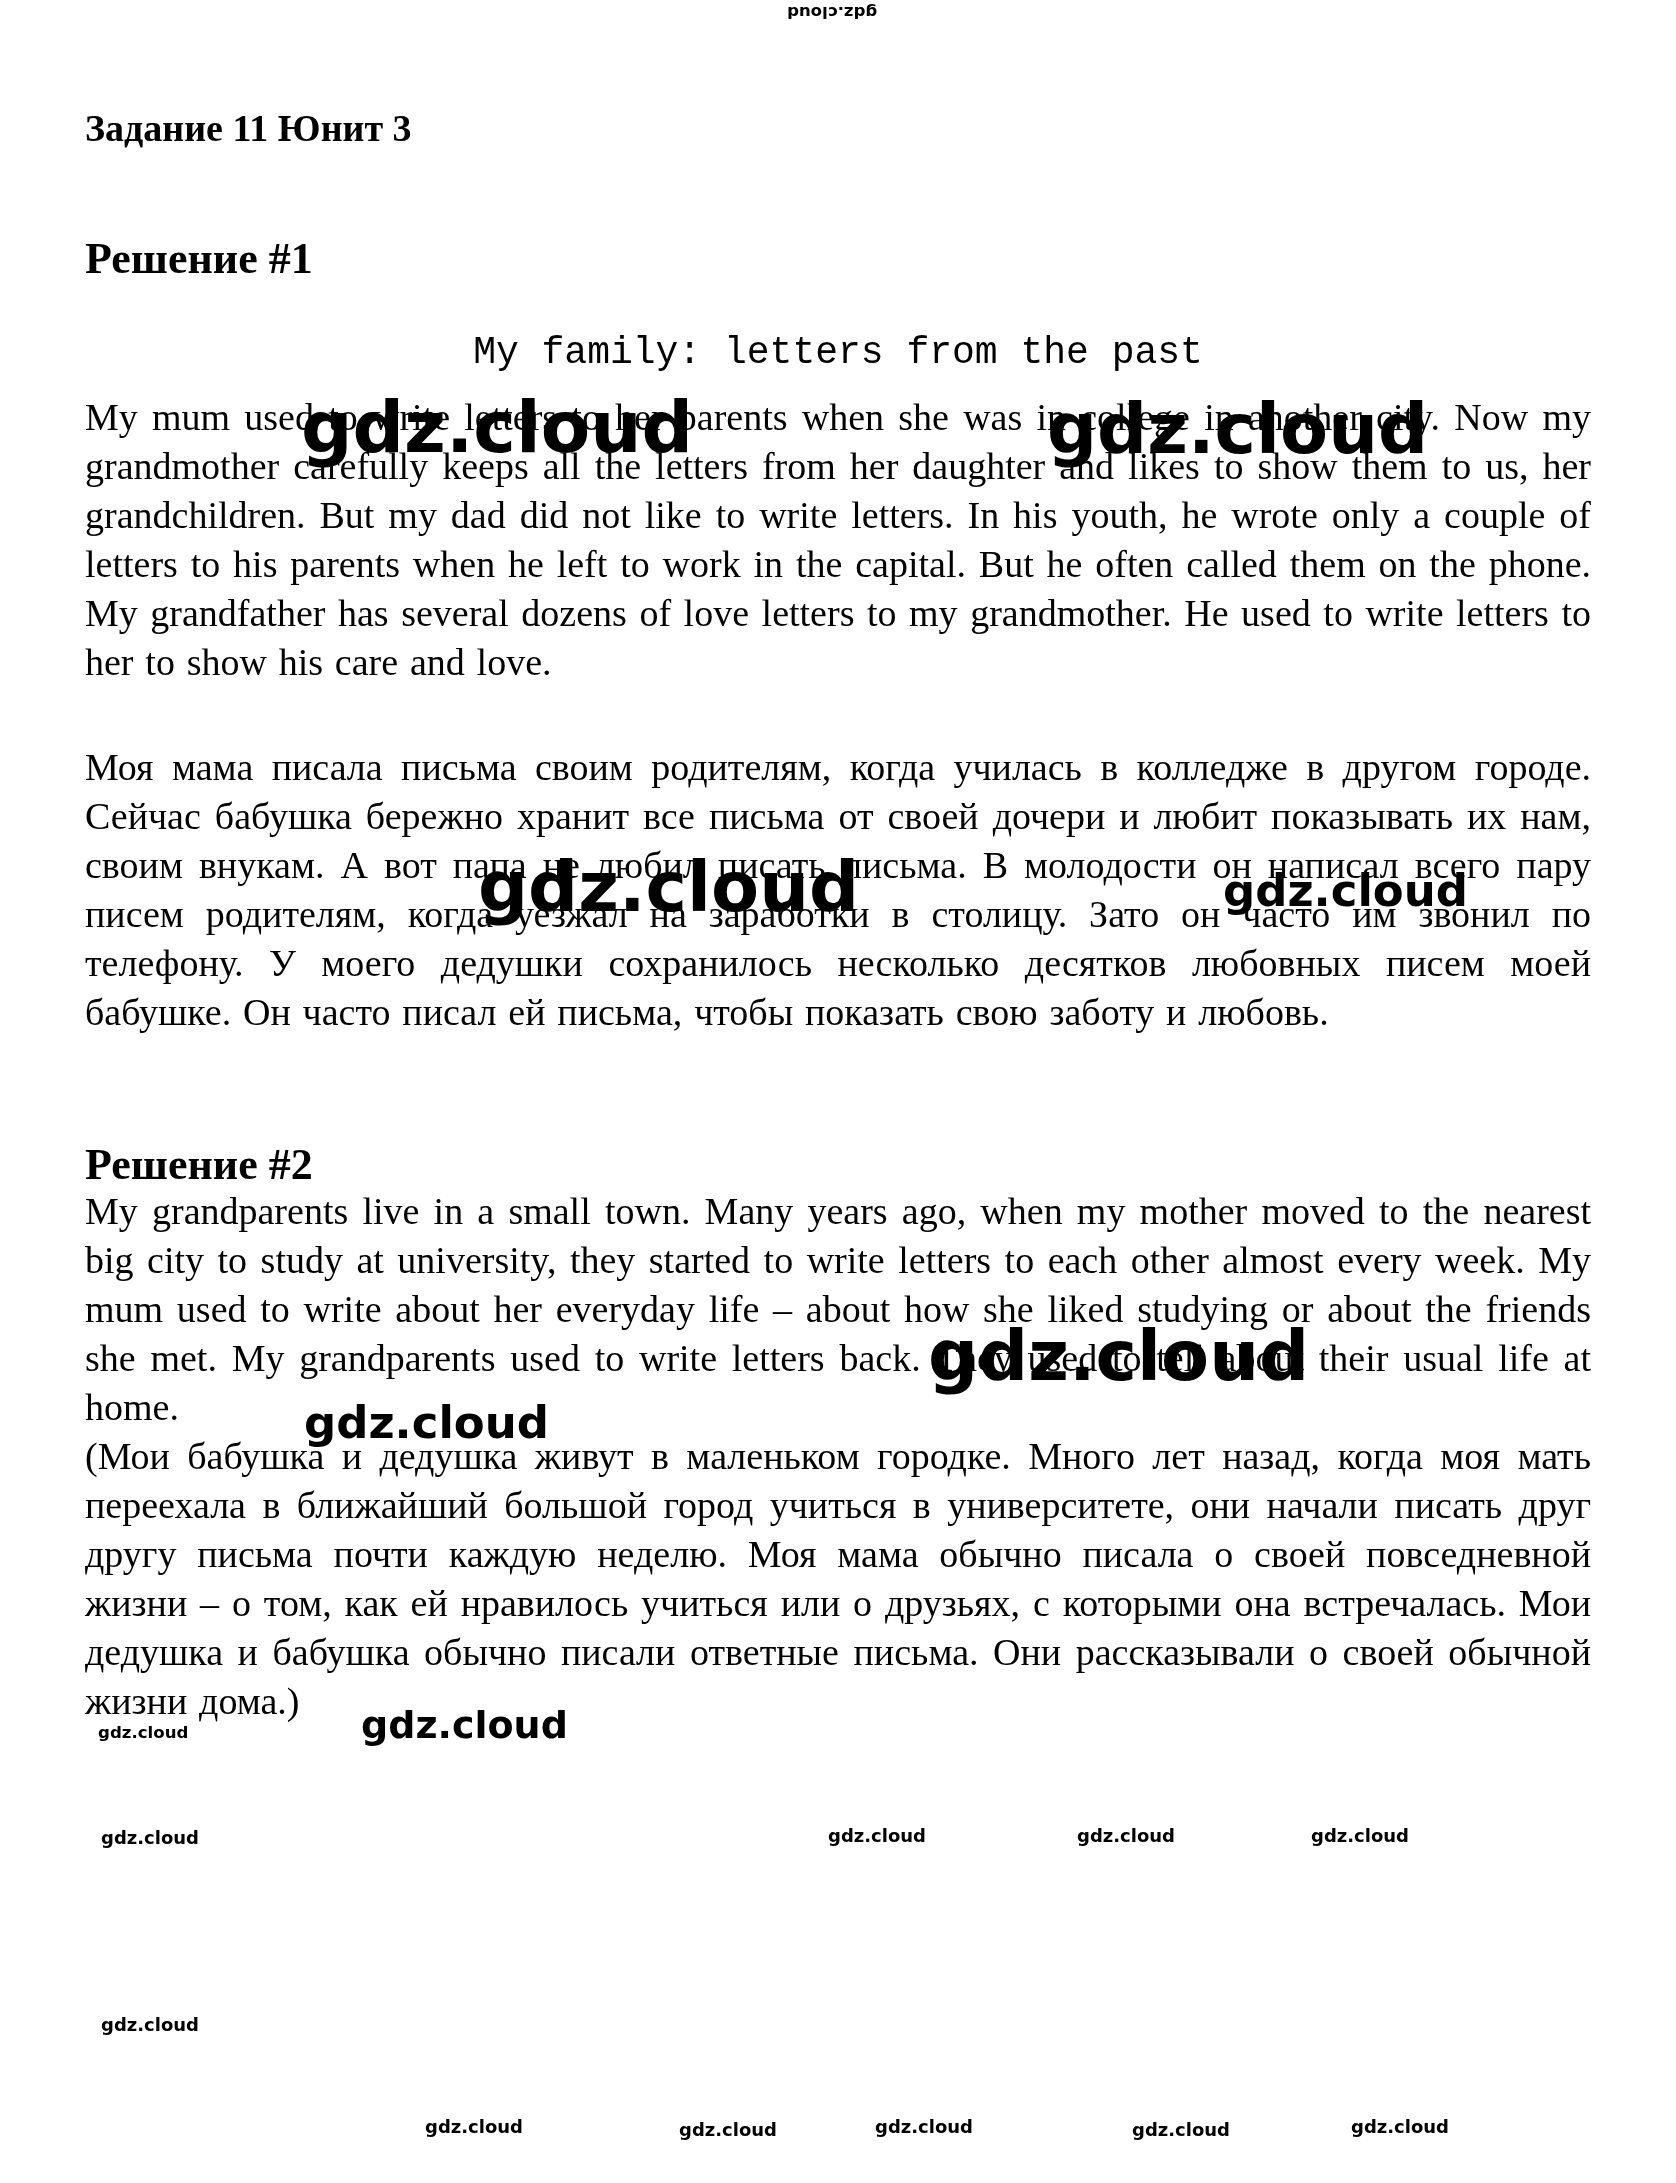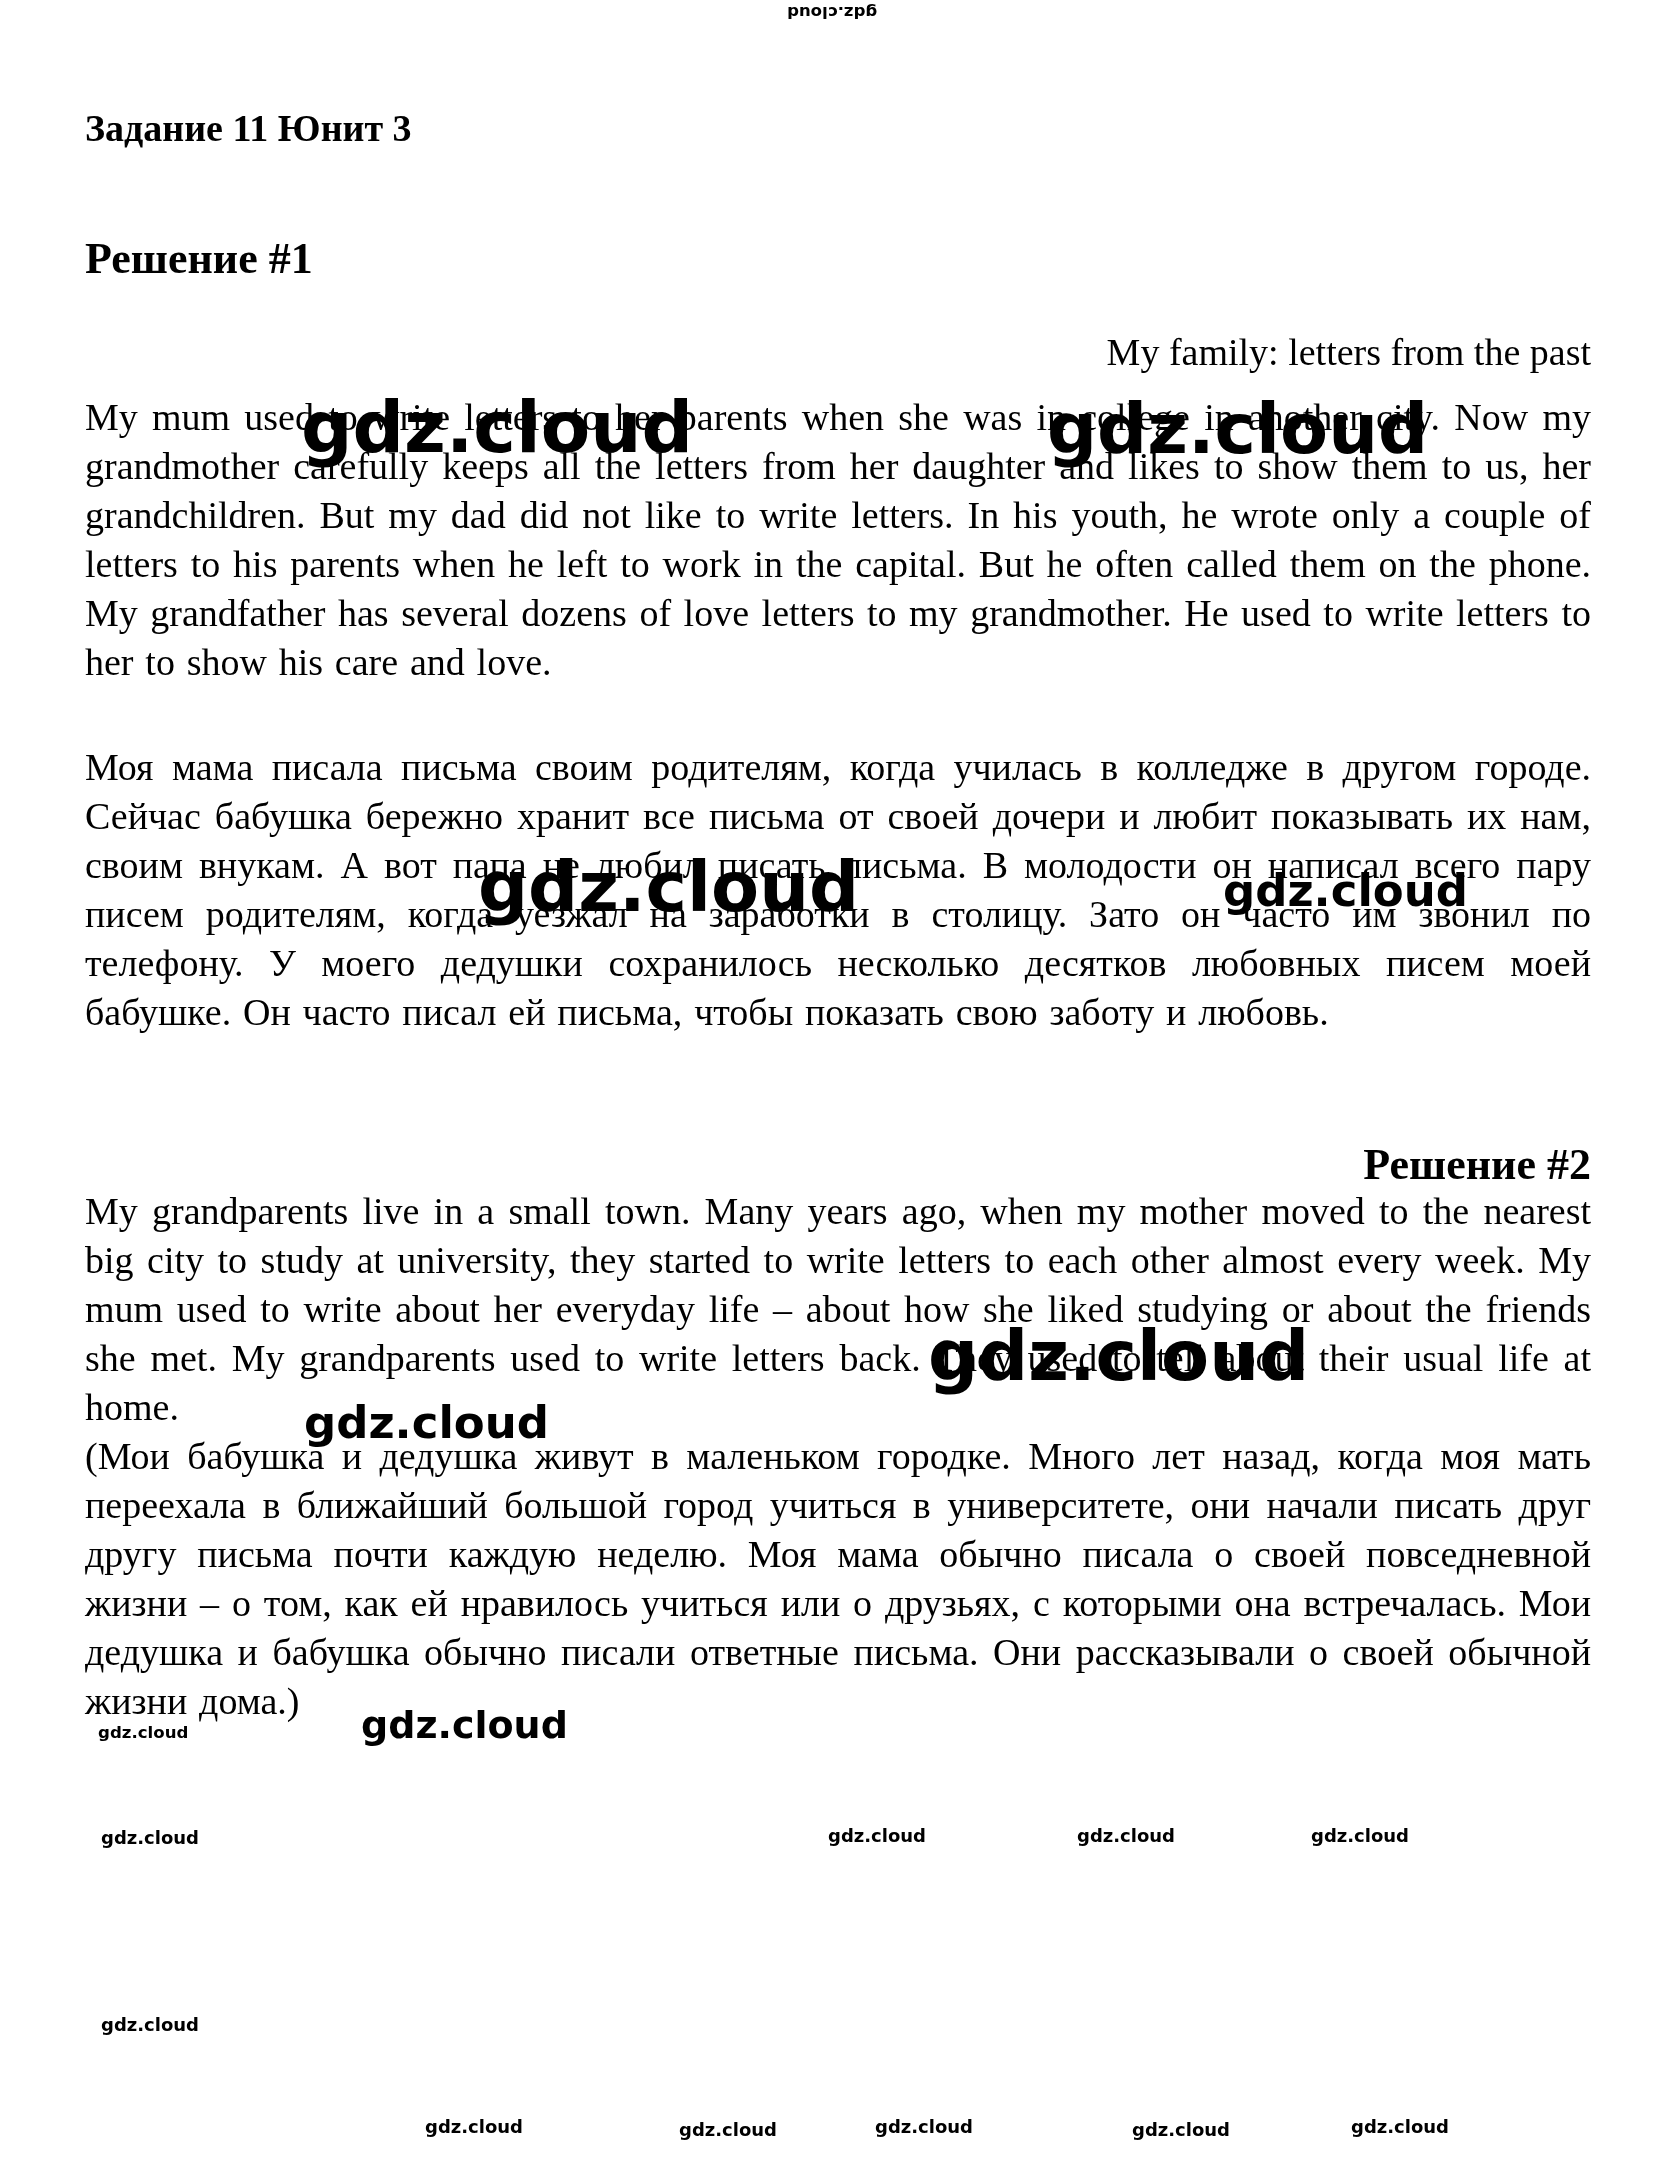"My family: letters from the" .subtitle { font-family: none -> Liberation Mono, monospace; text-align: right -> center }
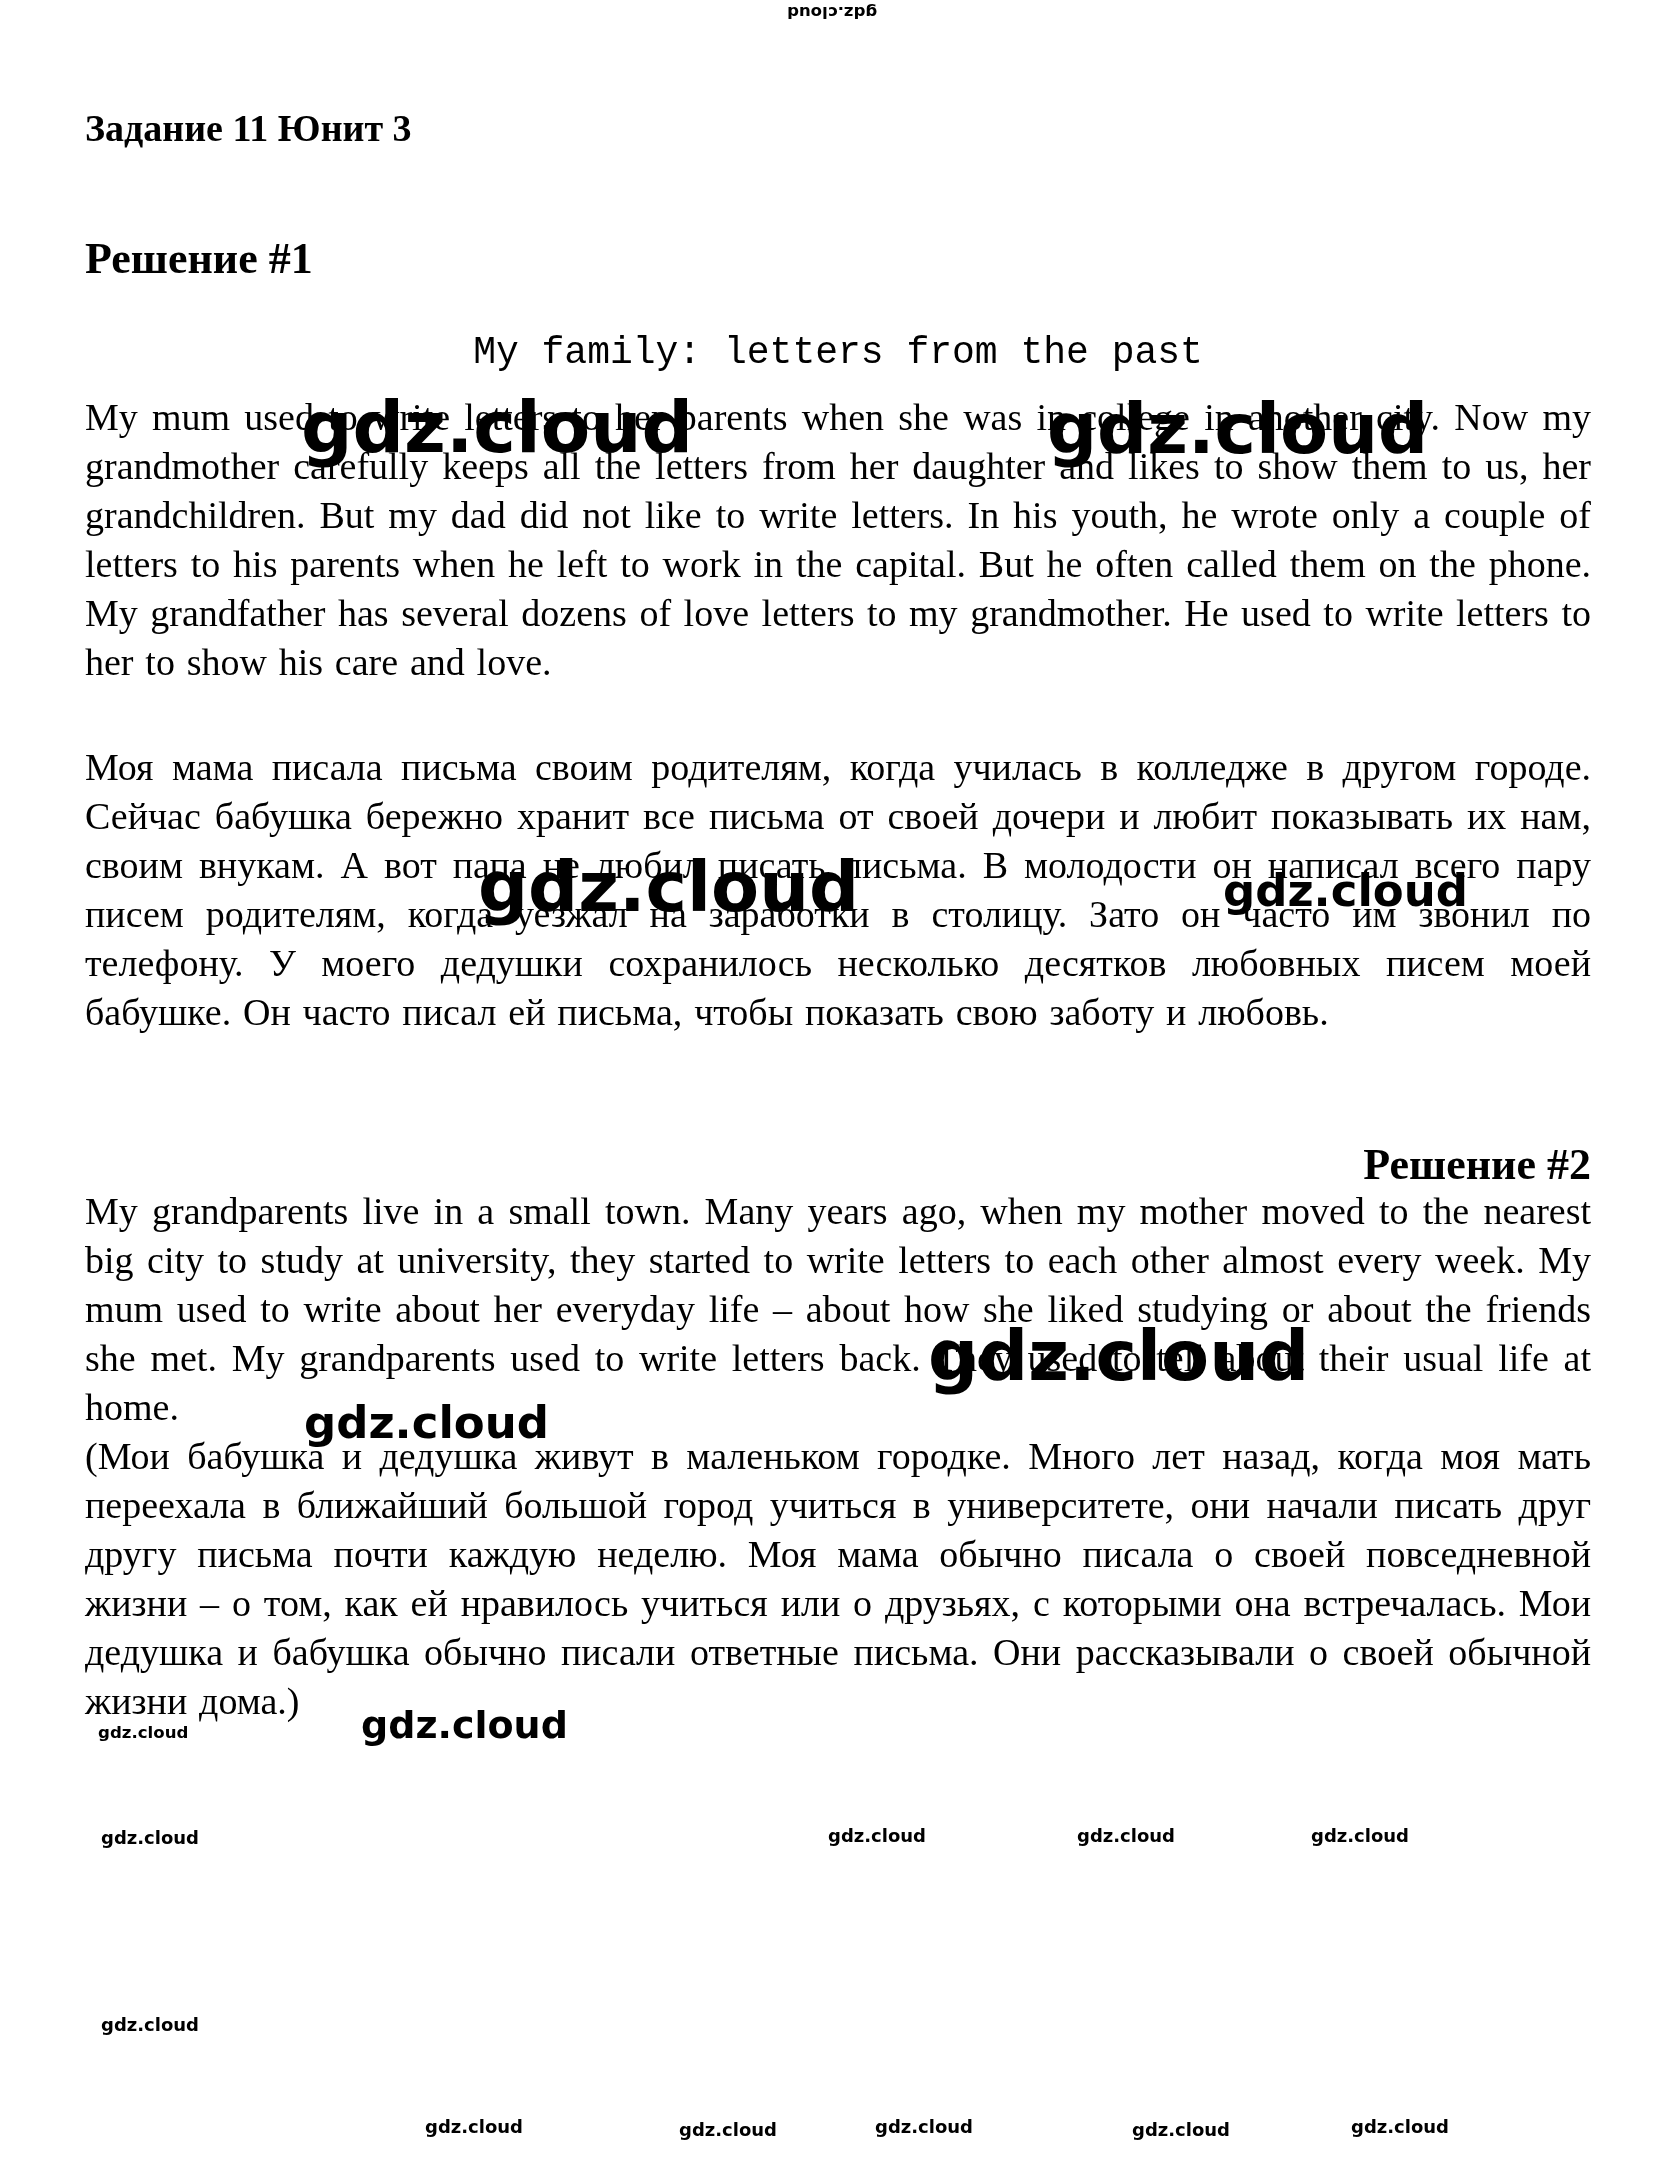"Решение #2" .sol-heading.second { text-align: right -> none }
